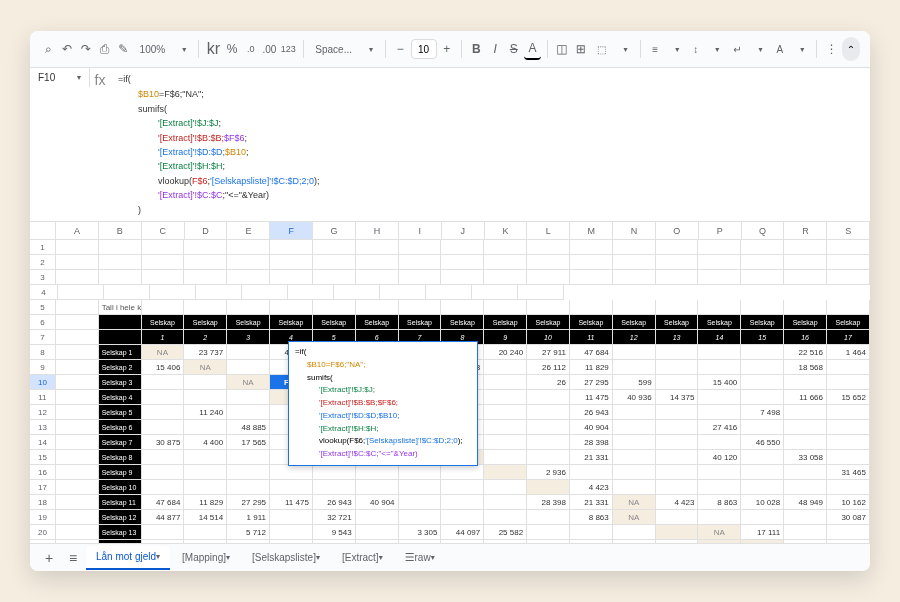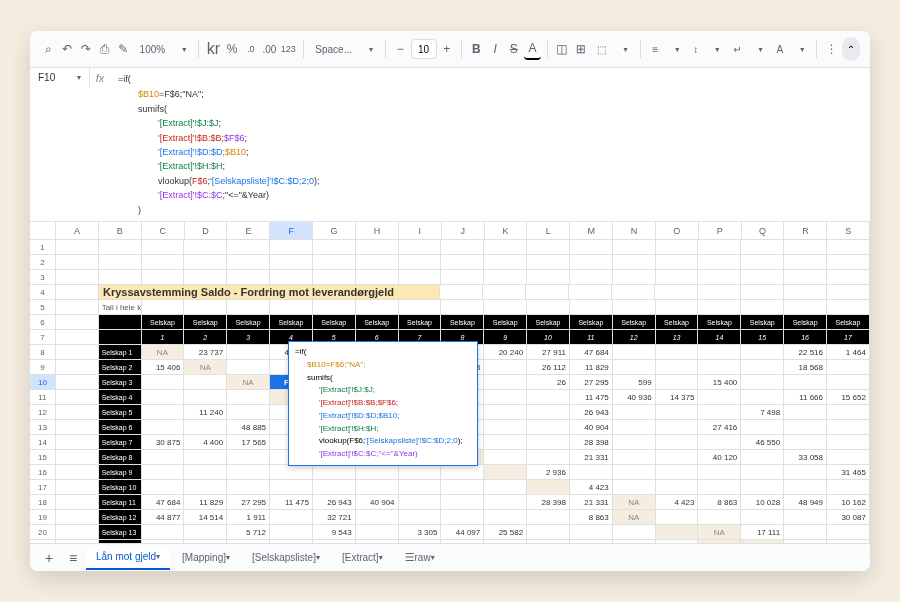"fx" .fx-label { font-size: 11px -> 14px; font-style: italic -> none }
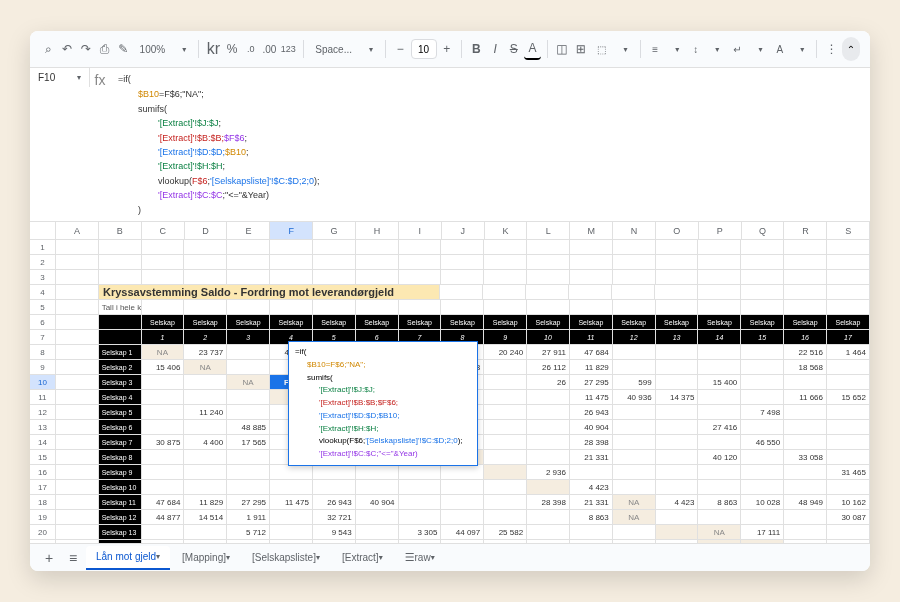"Kryssavstemming Saldo - Fordring mot" div.cell { html: <div>Kryssavstemming Saldo - Fordring mot leverandørgjeld</div> -> none }
